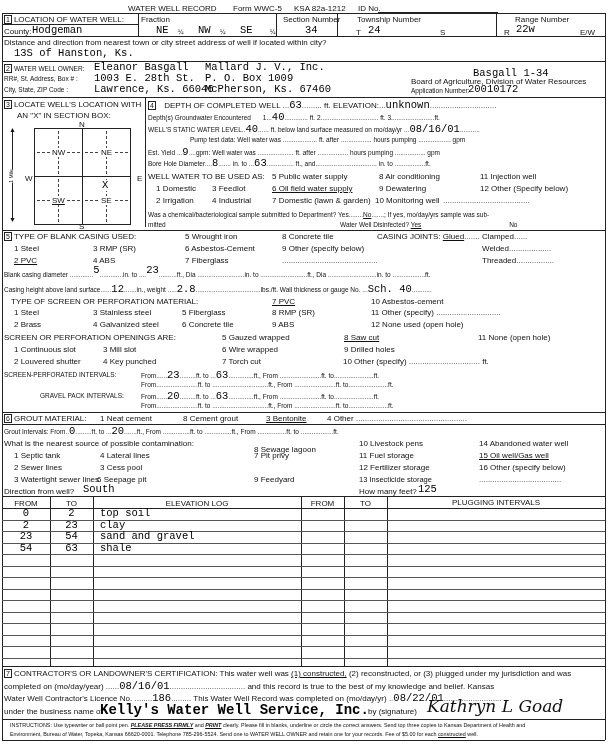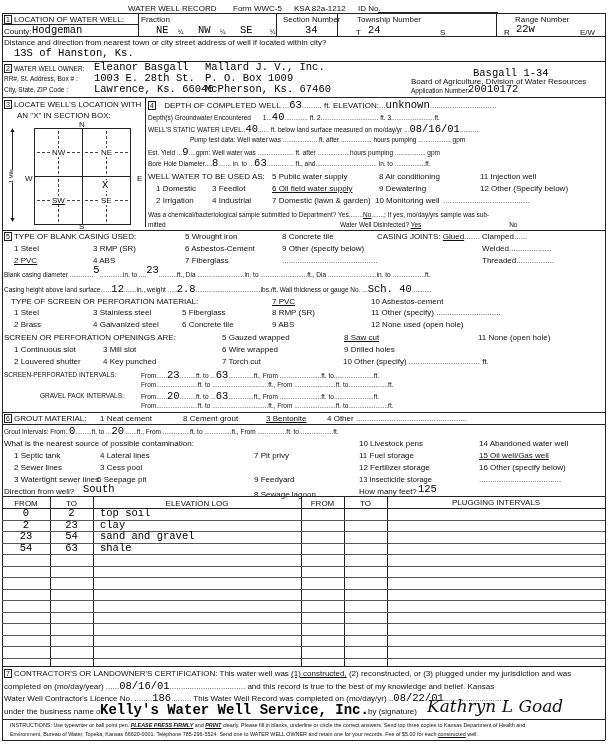"8 Sewage lagoon" div.abs { top: 490px -> 445px }
